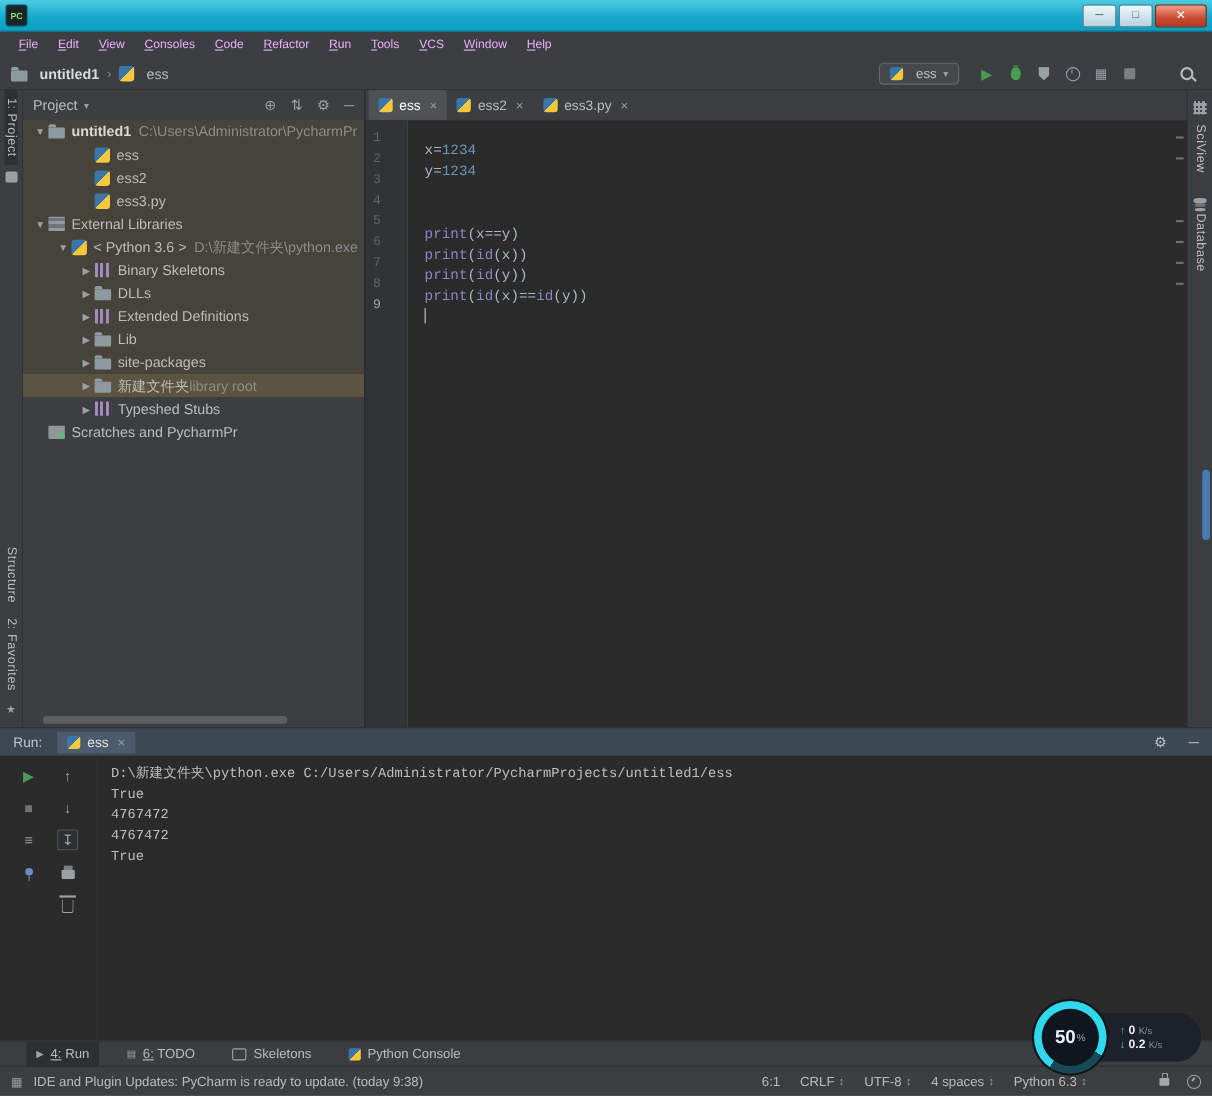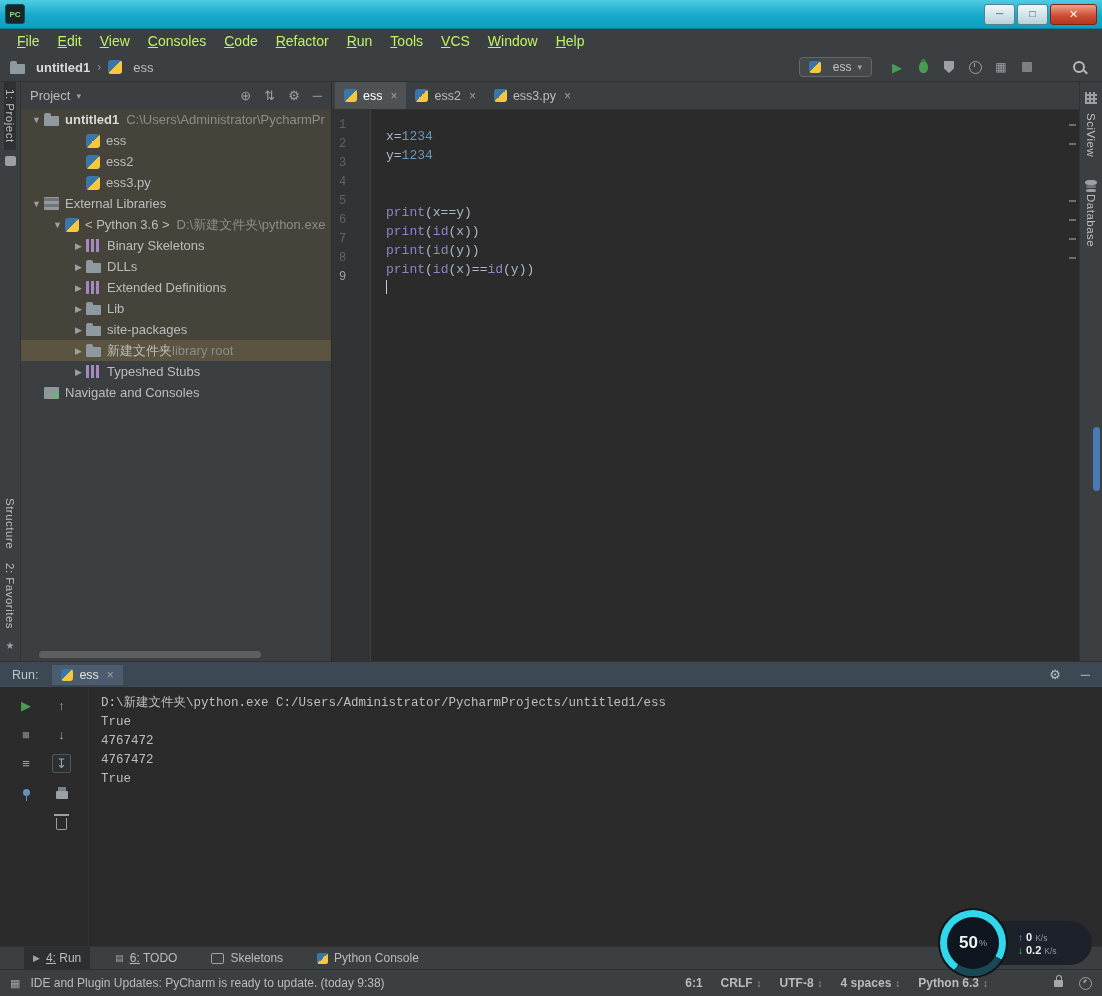"File" .menu-item { color: #bef264 -> #f0abfc; font-size: 14px -> 11px }
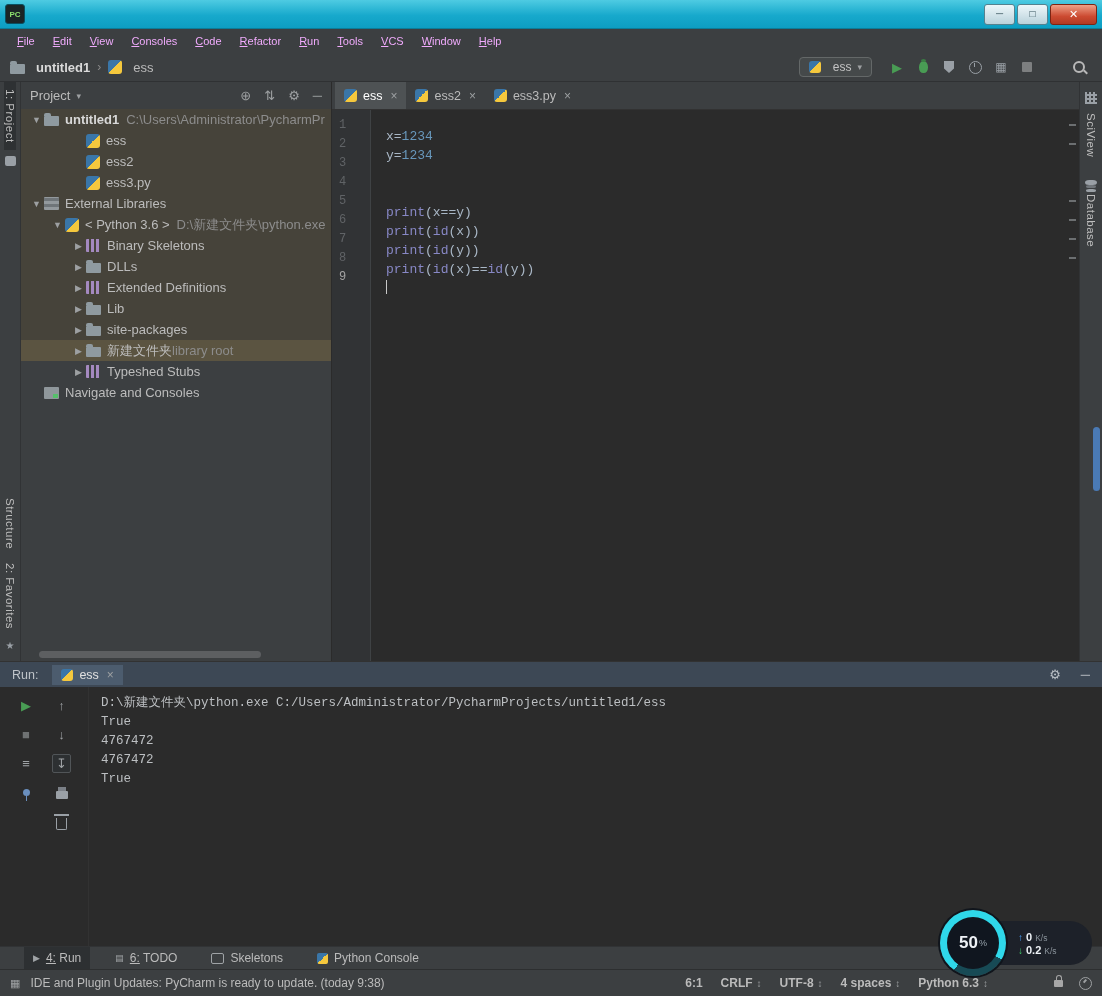"Navigate and Consoles" span.tree-label { text: Navigate and Consoles -> Scratches and PycharmPr }
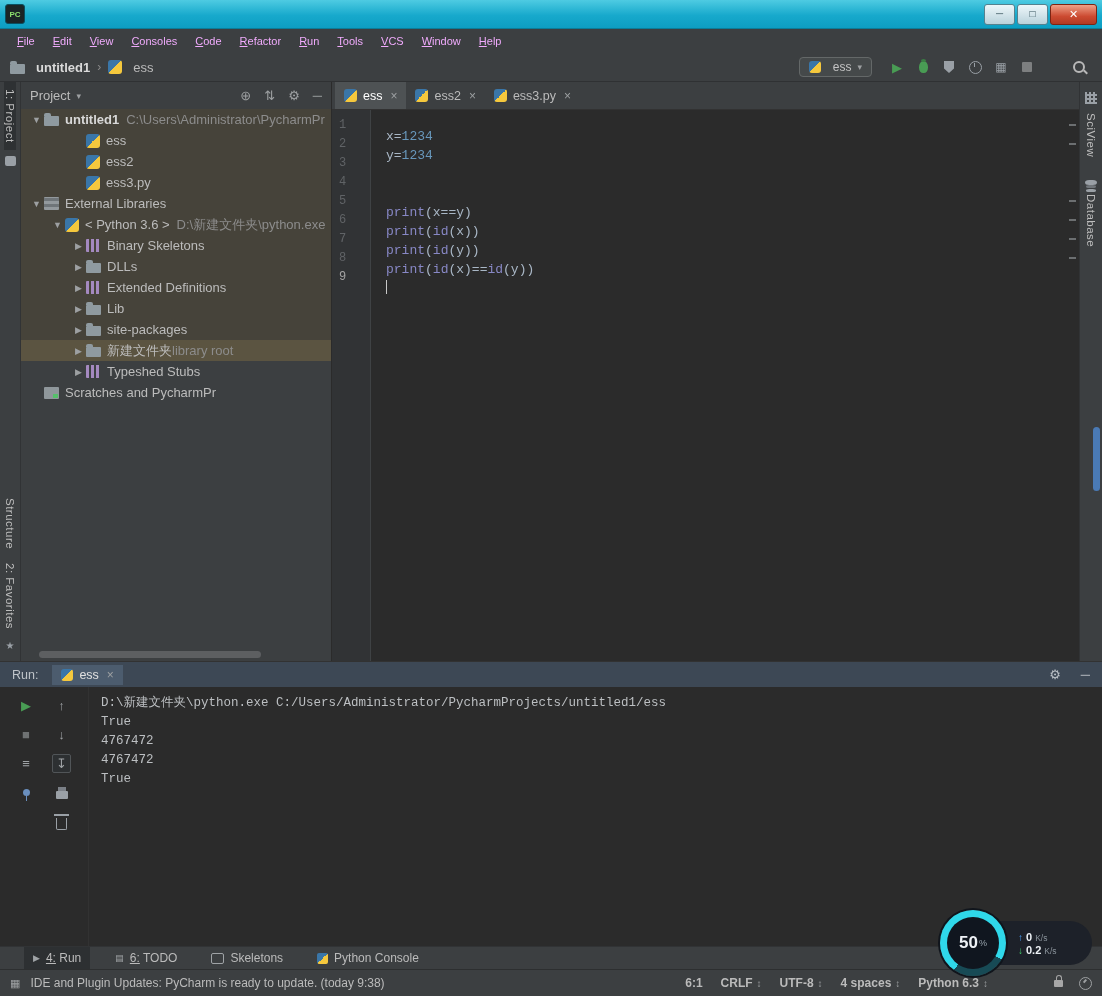"6:1" .sb-item { font-weight: bold -> none }
